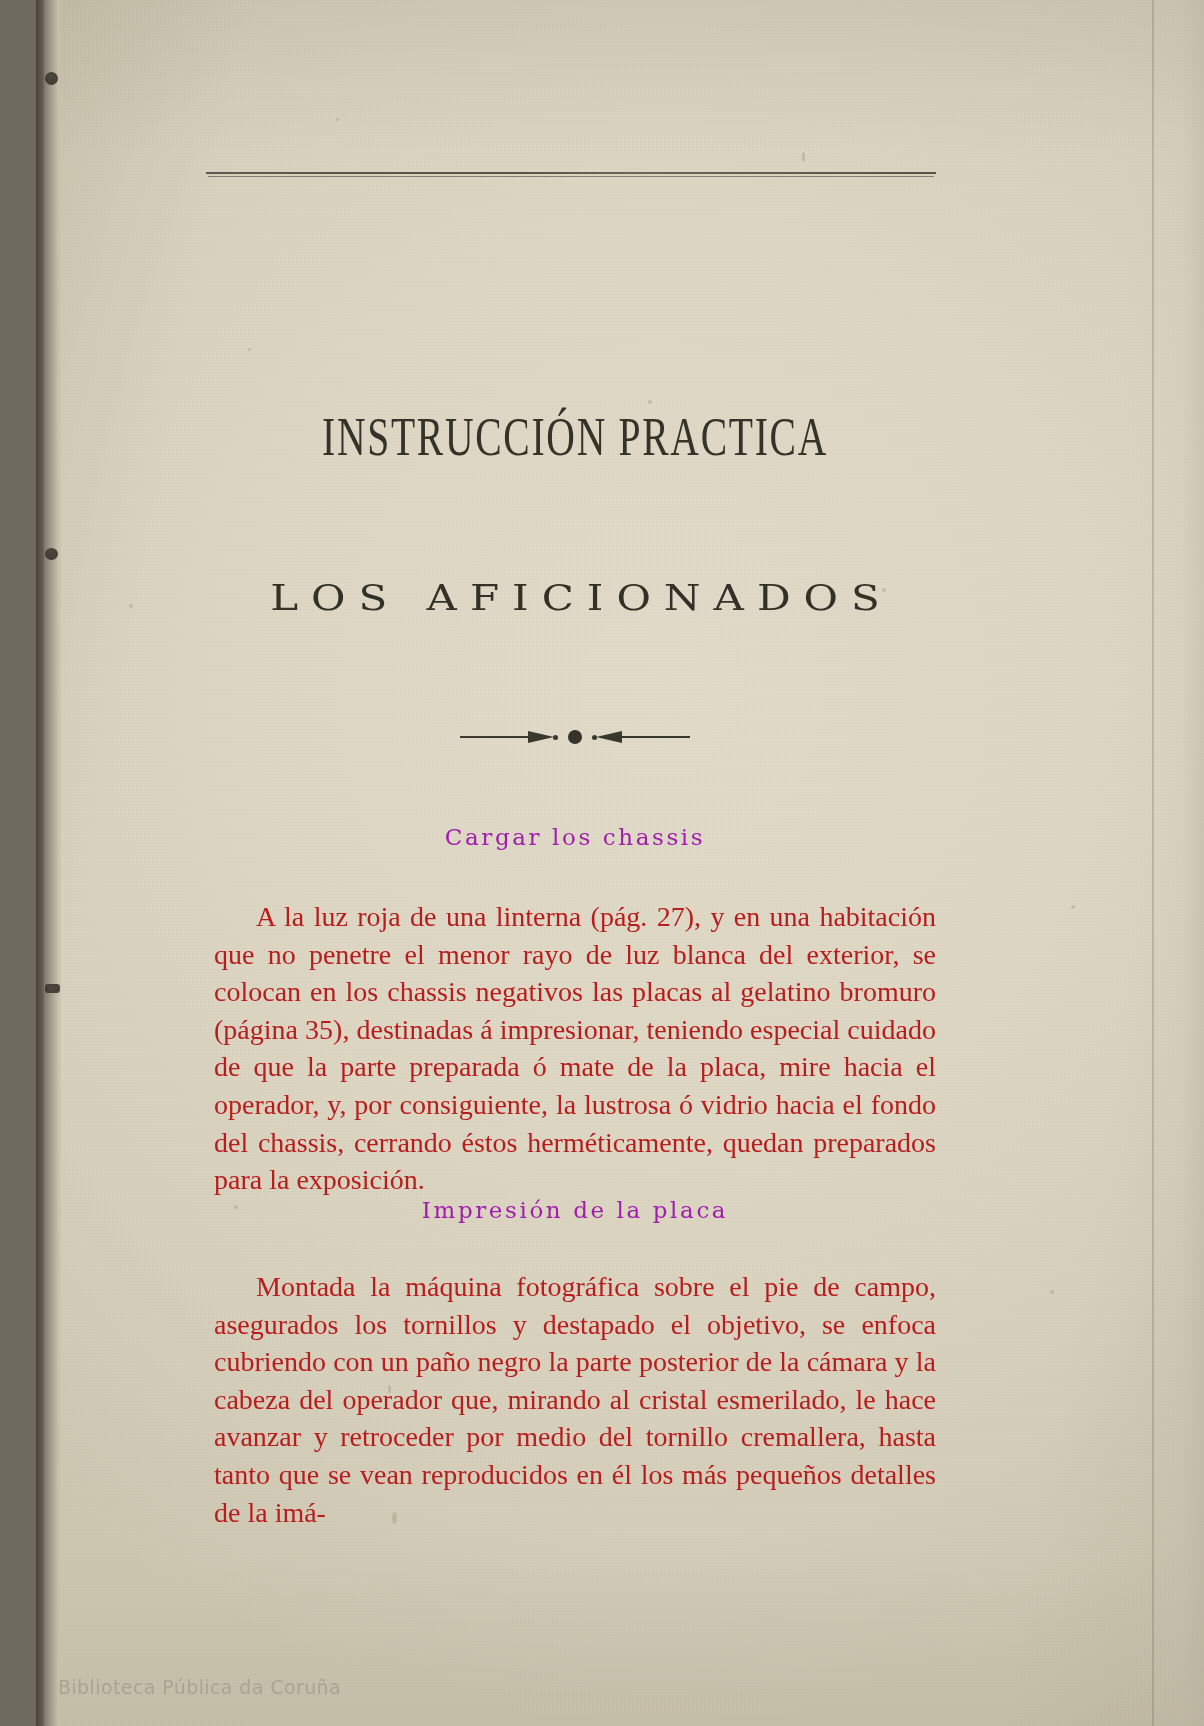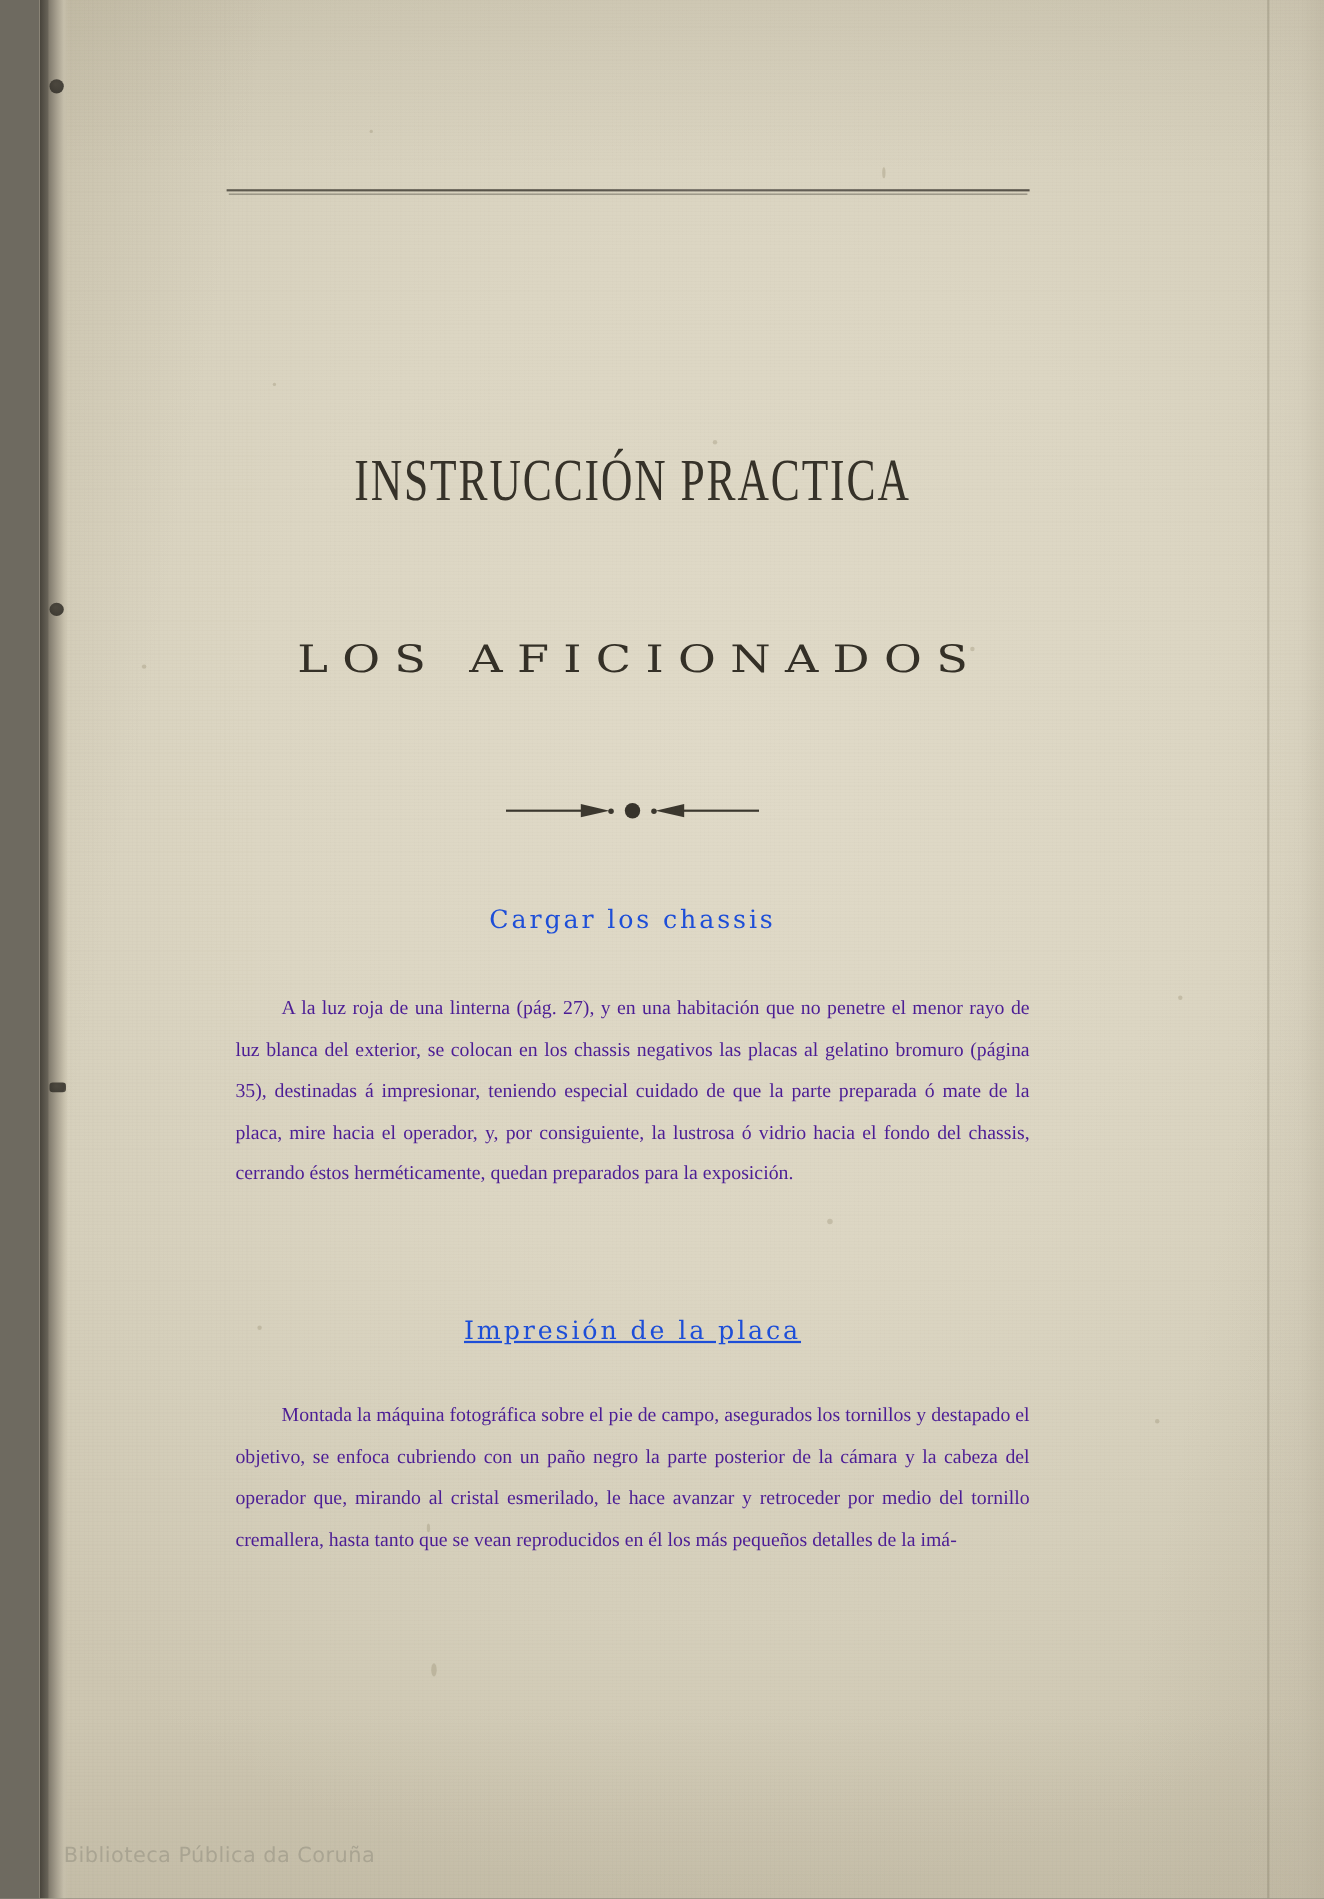"Cargar los chassis" .heading { color: #1d4ed8 -> #a21caf }
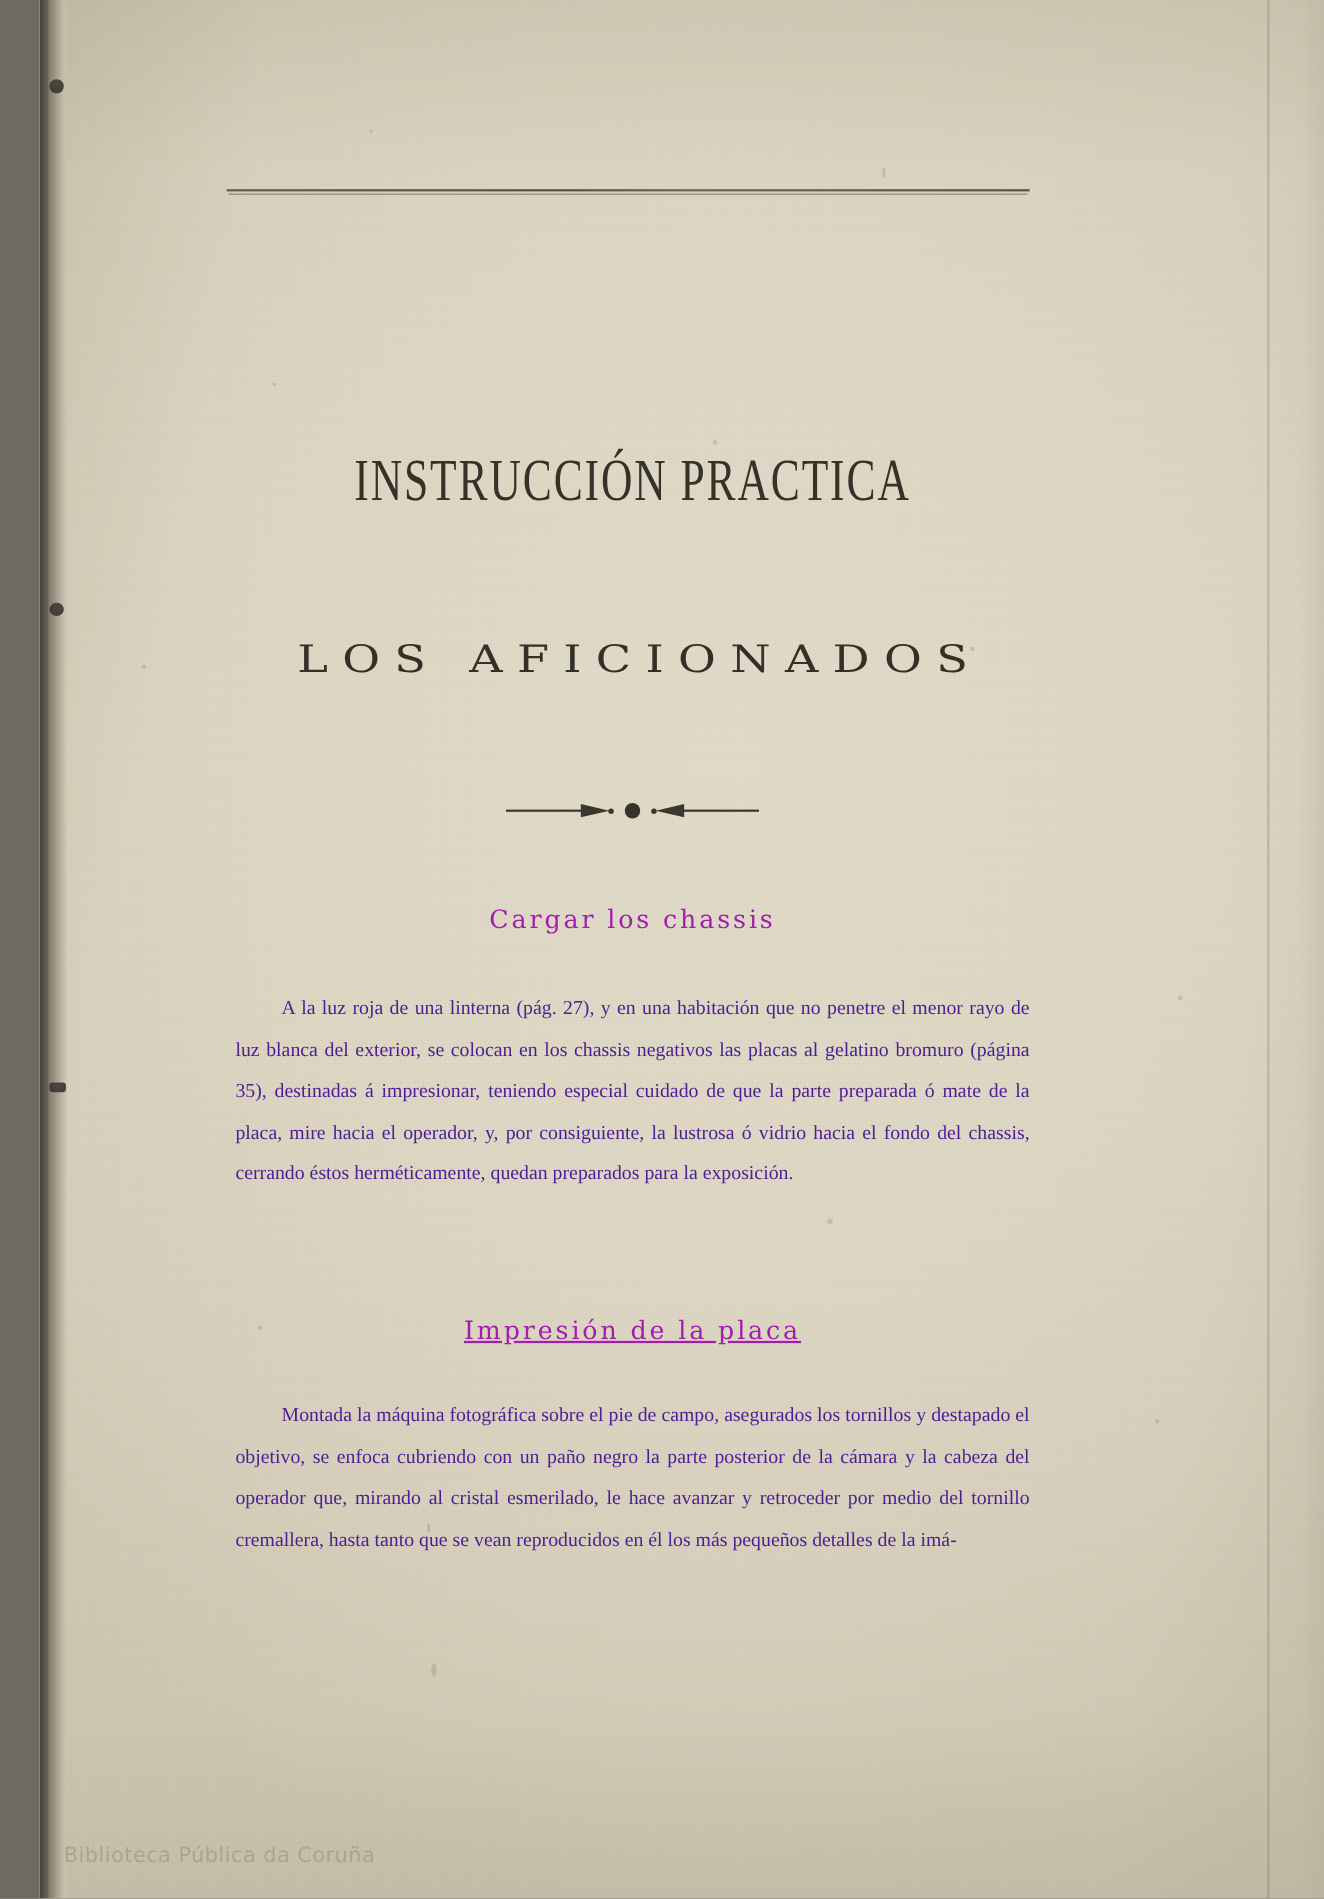"A la luz roja de" .para { color: #4c1d95 -> #b91c1c; font-size: 18px -> 28px }
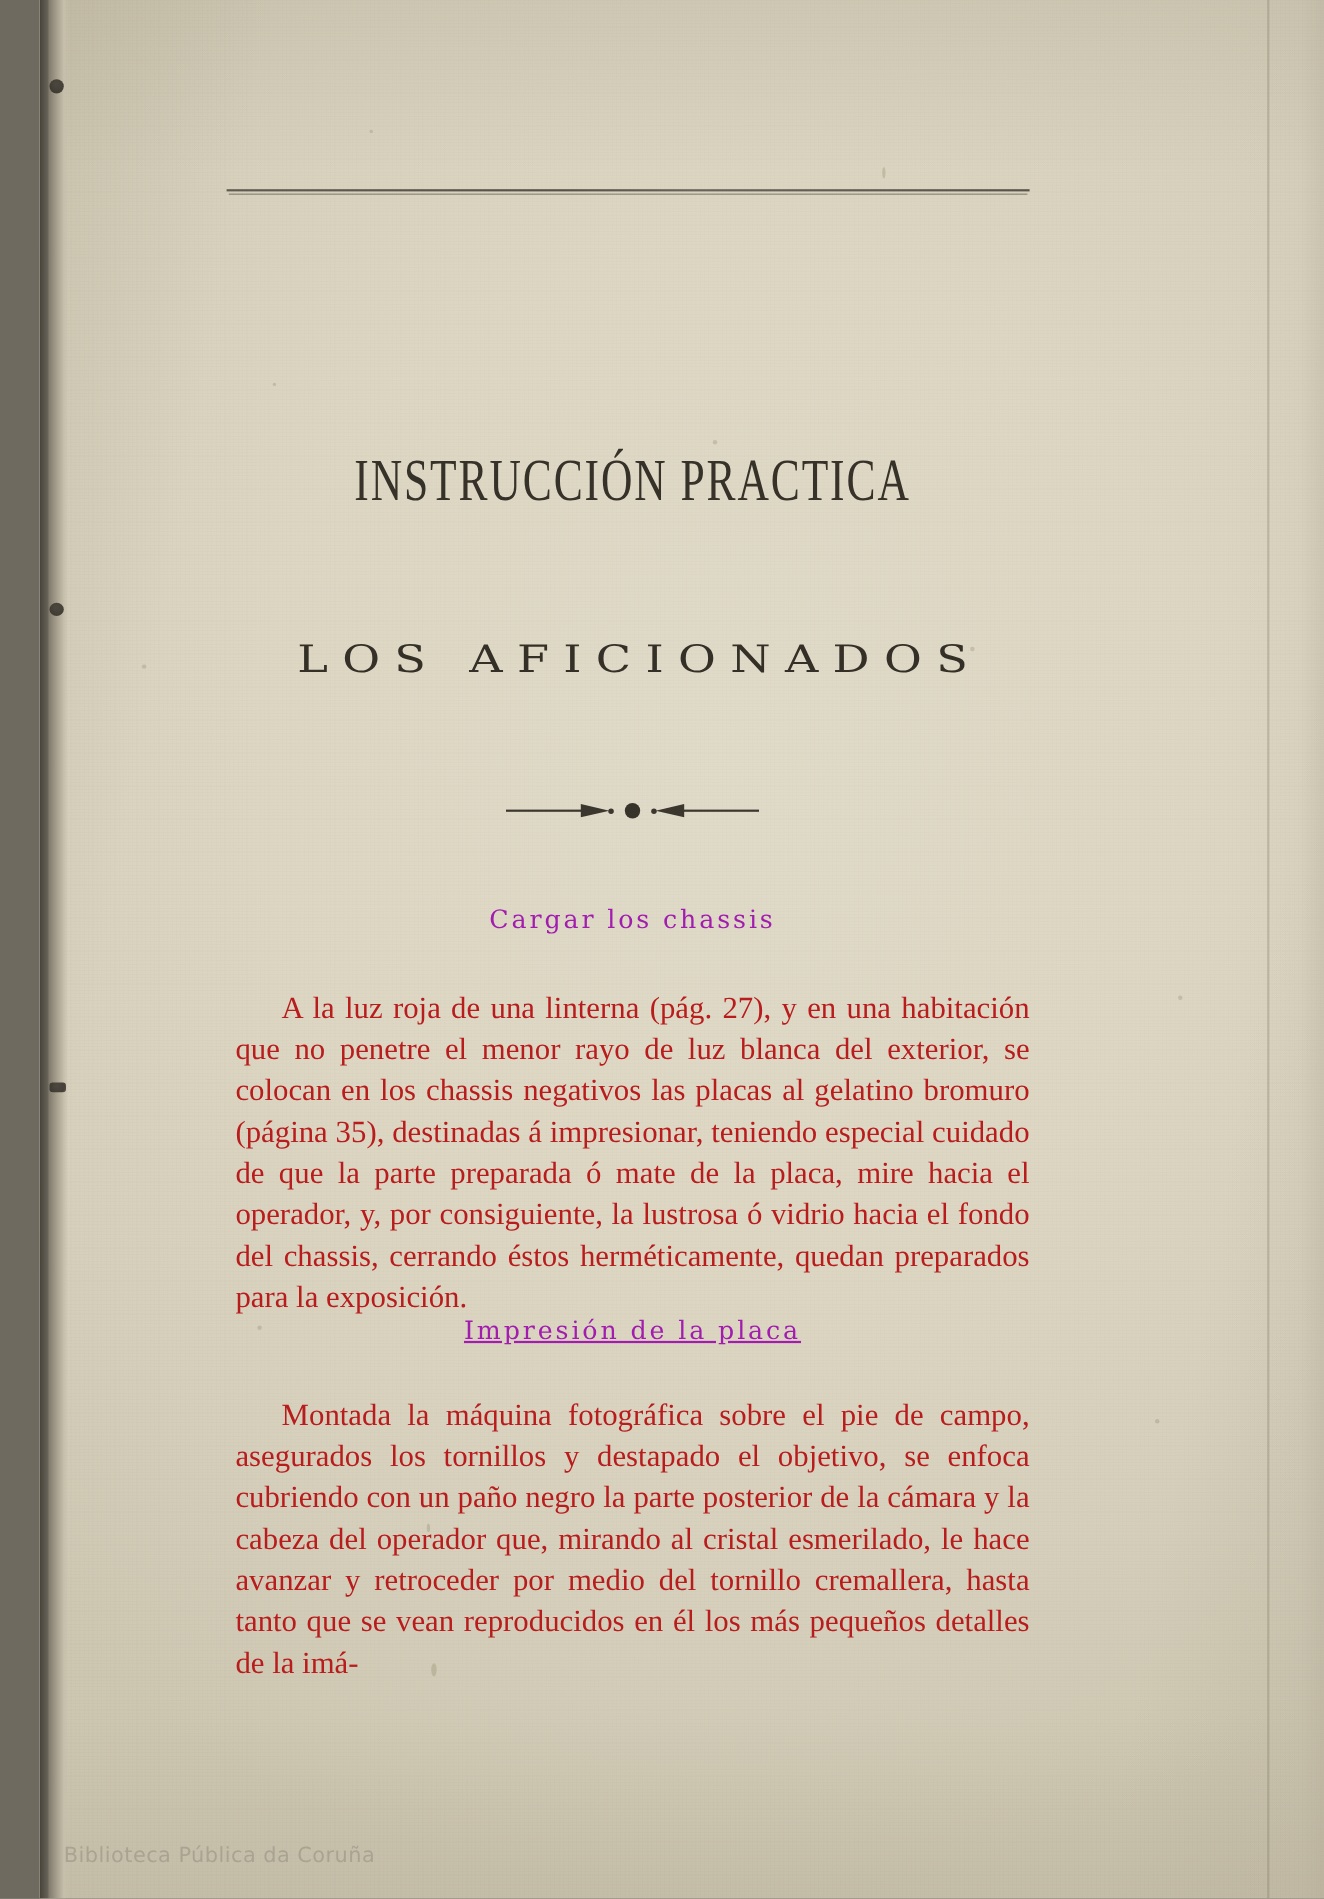"Impresión de la placa" .heading.h-placa { text-decoration: underline -> none }
